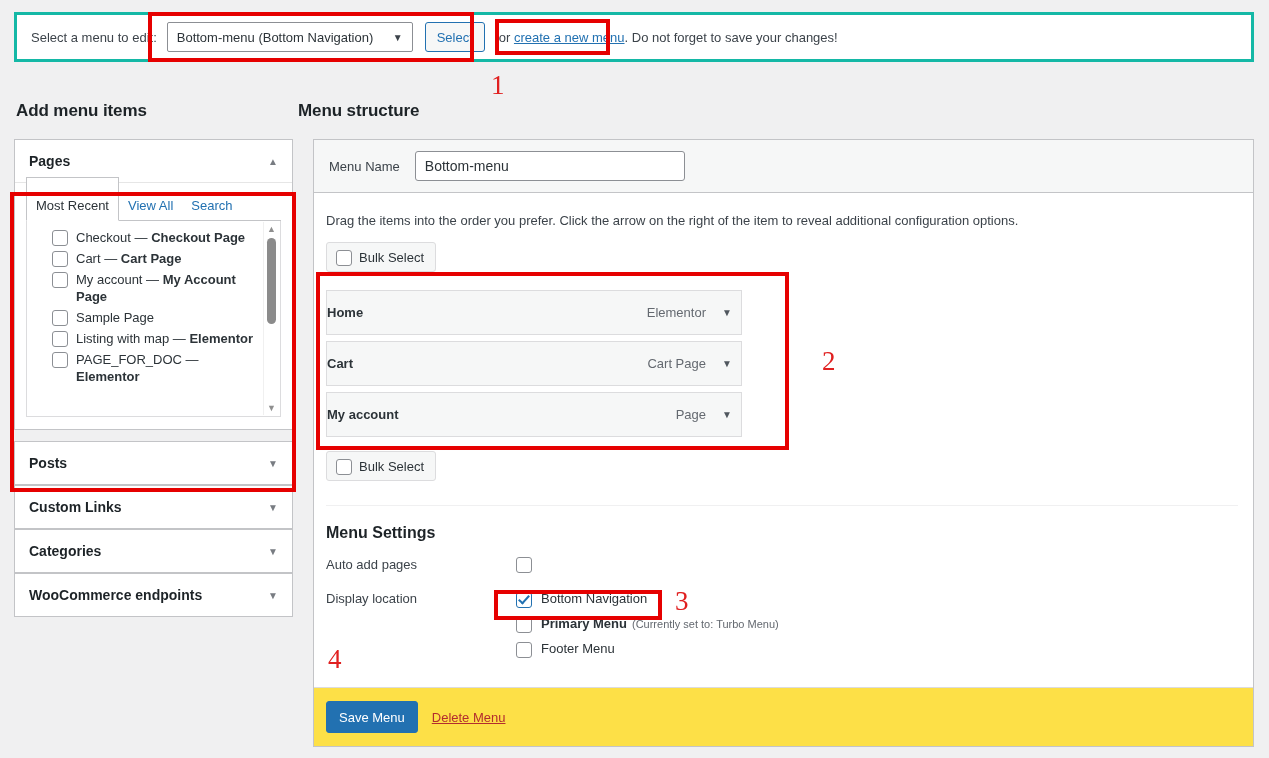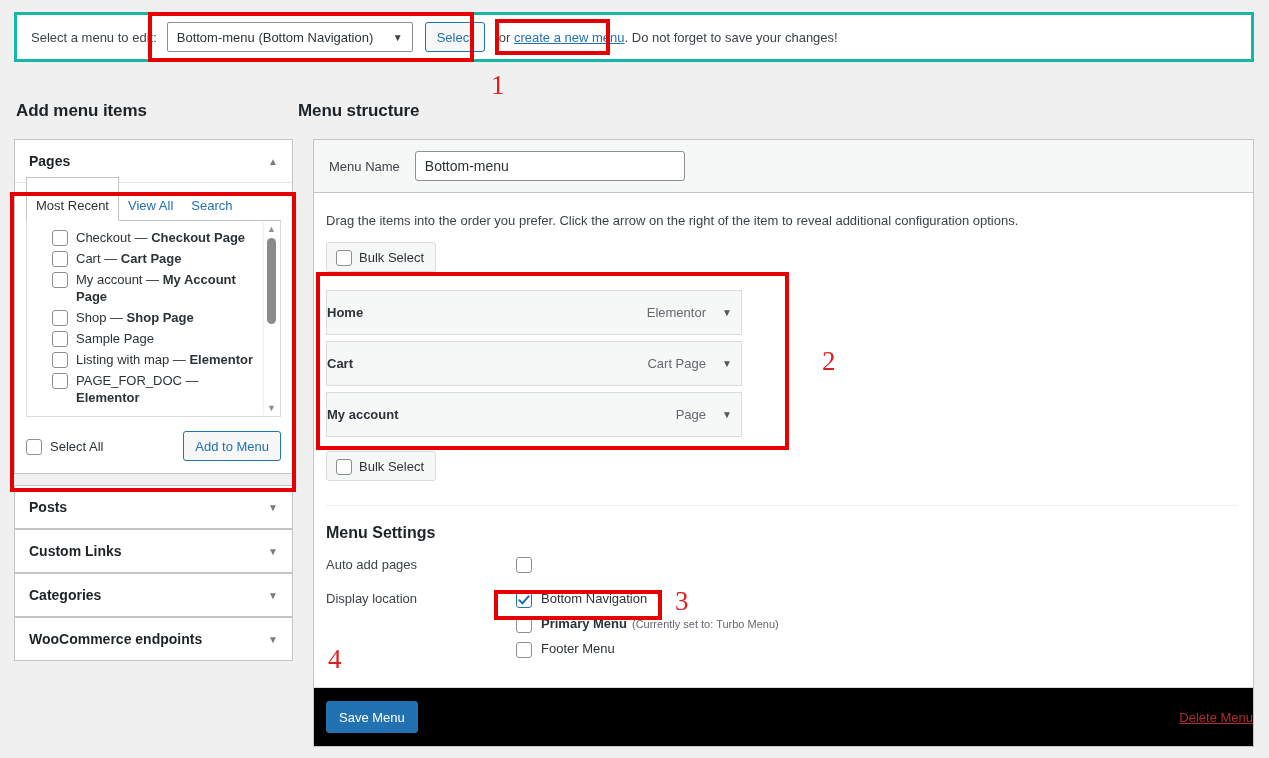"Shop — Shop Page" div.list-row { html: <div> <span></span> <span><span>Shop — </span><b>Shop Page</b></span> </div> -> none }
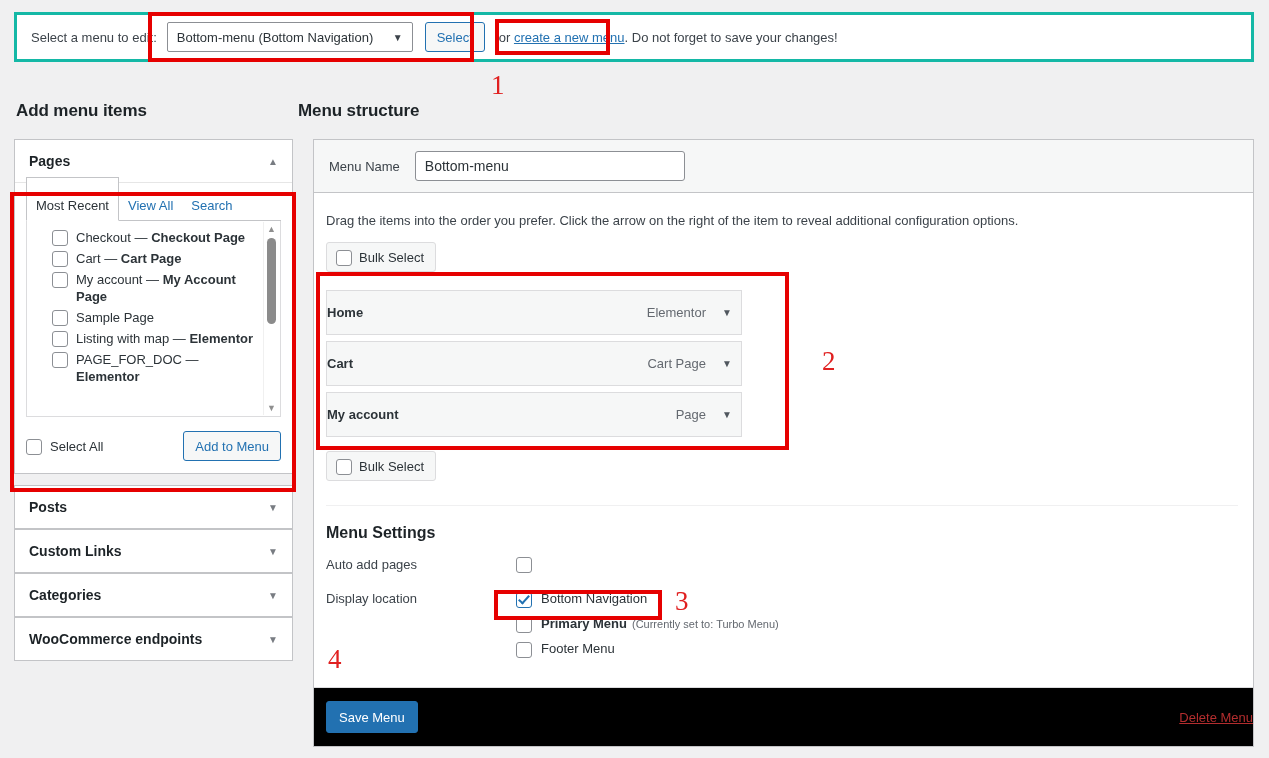"Select All" div.panel-foot { html: <div> <span> <span></span> <span>Select All</span> </span> <div>Add to Menu</div> </div> -> none }
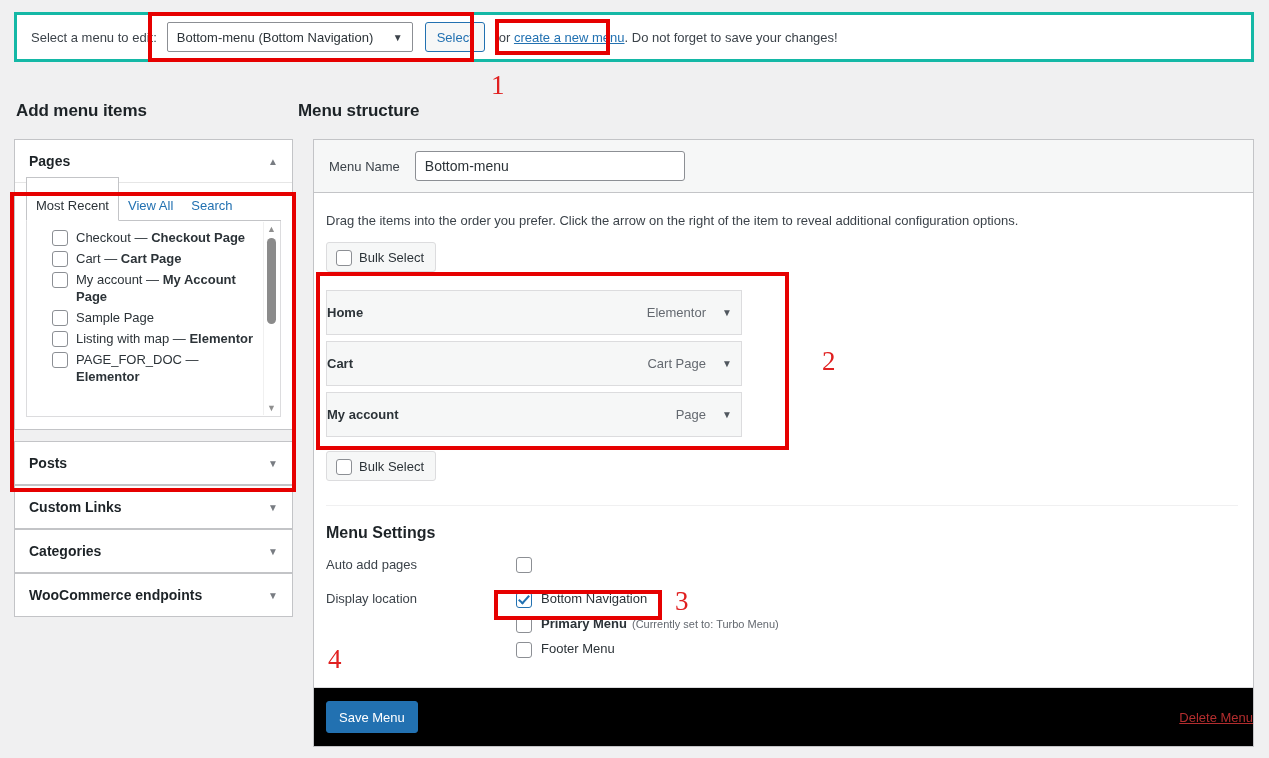"Save Menu" .footer-bar { background: #000000 -> #fde047; justify-content: space-between -> none }
